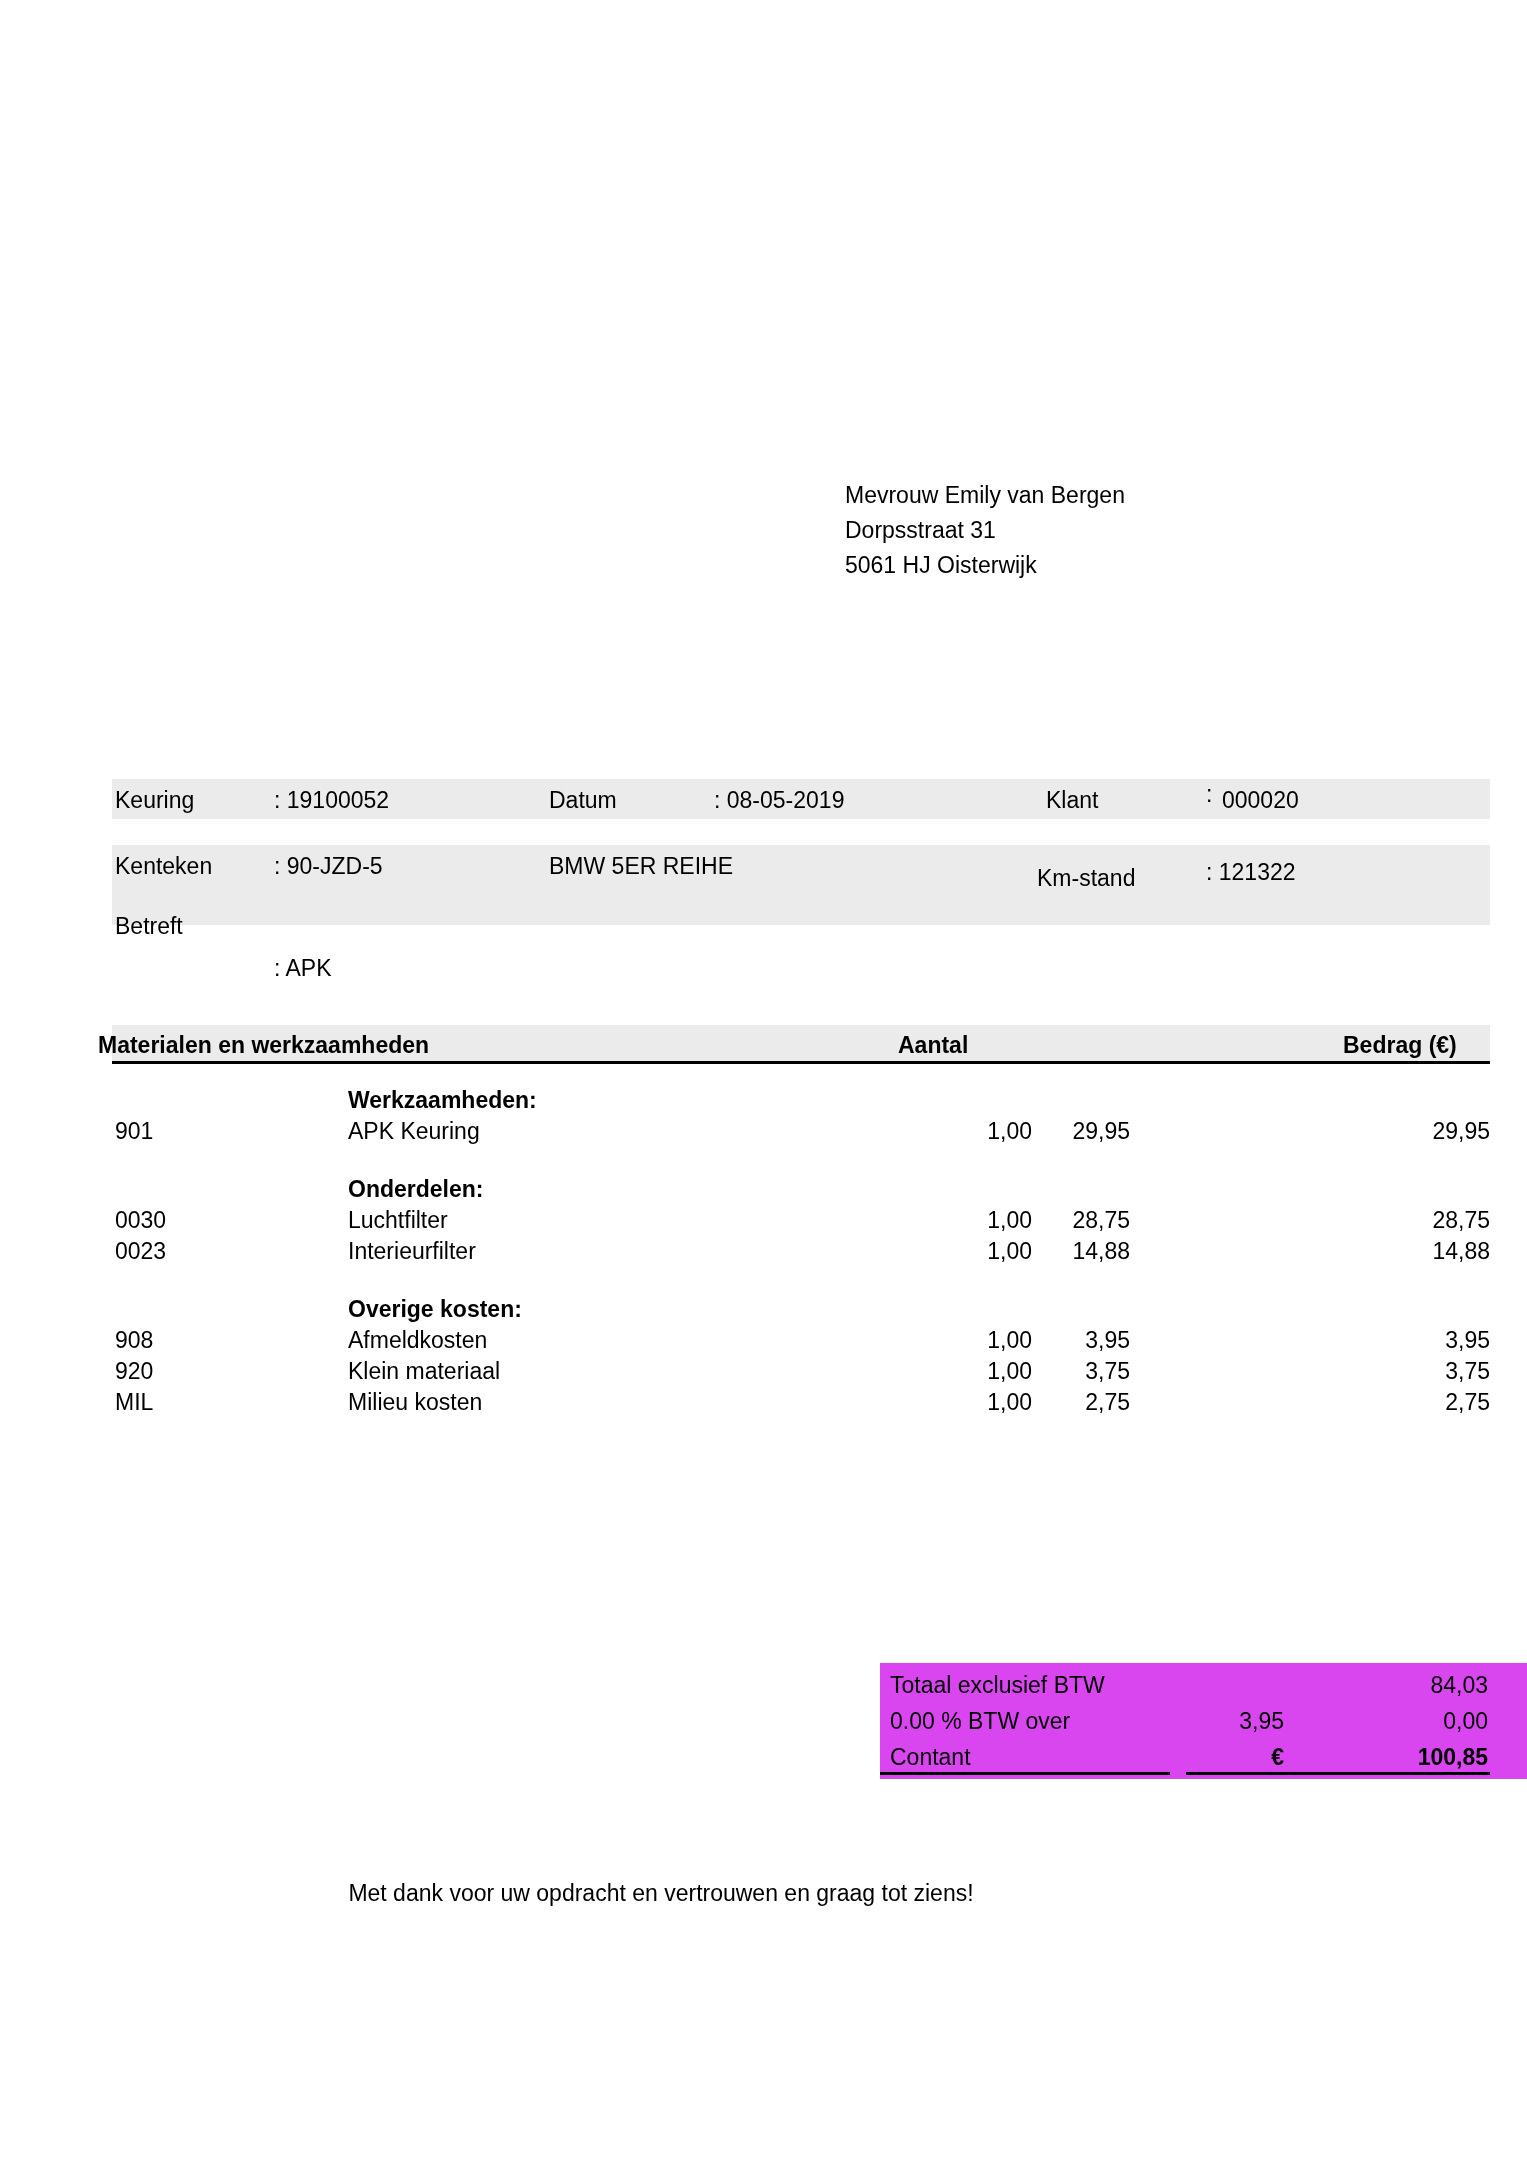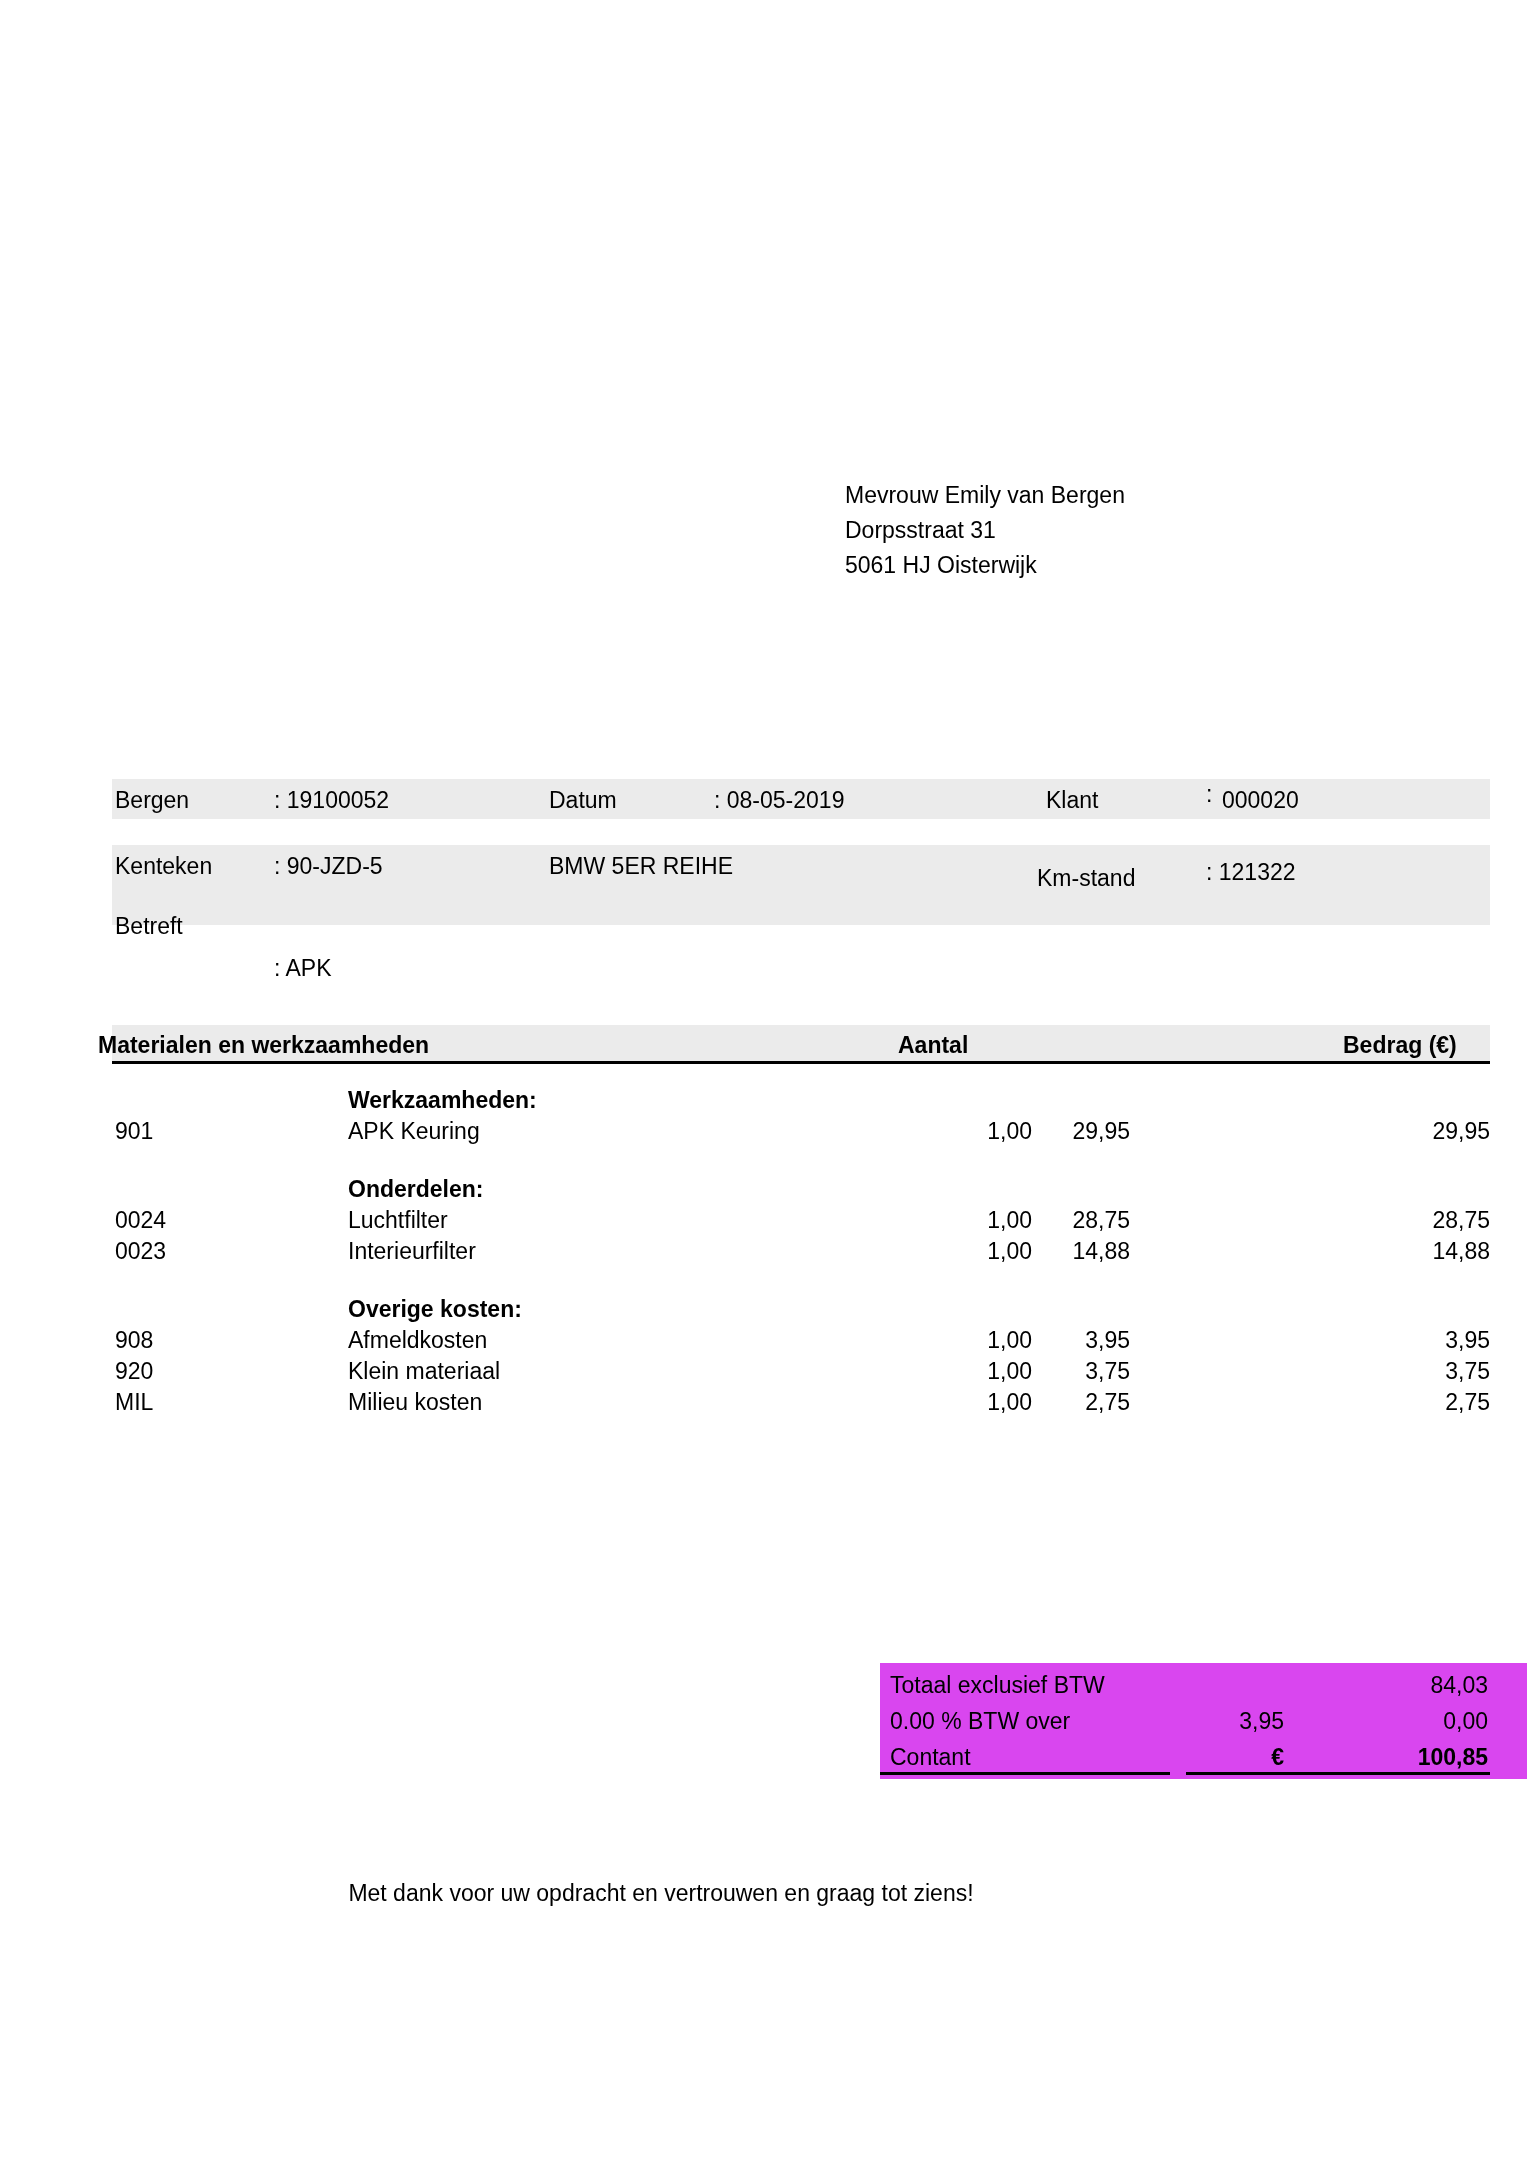"Bergen" div.field { text: Bergen -> Keuring }
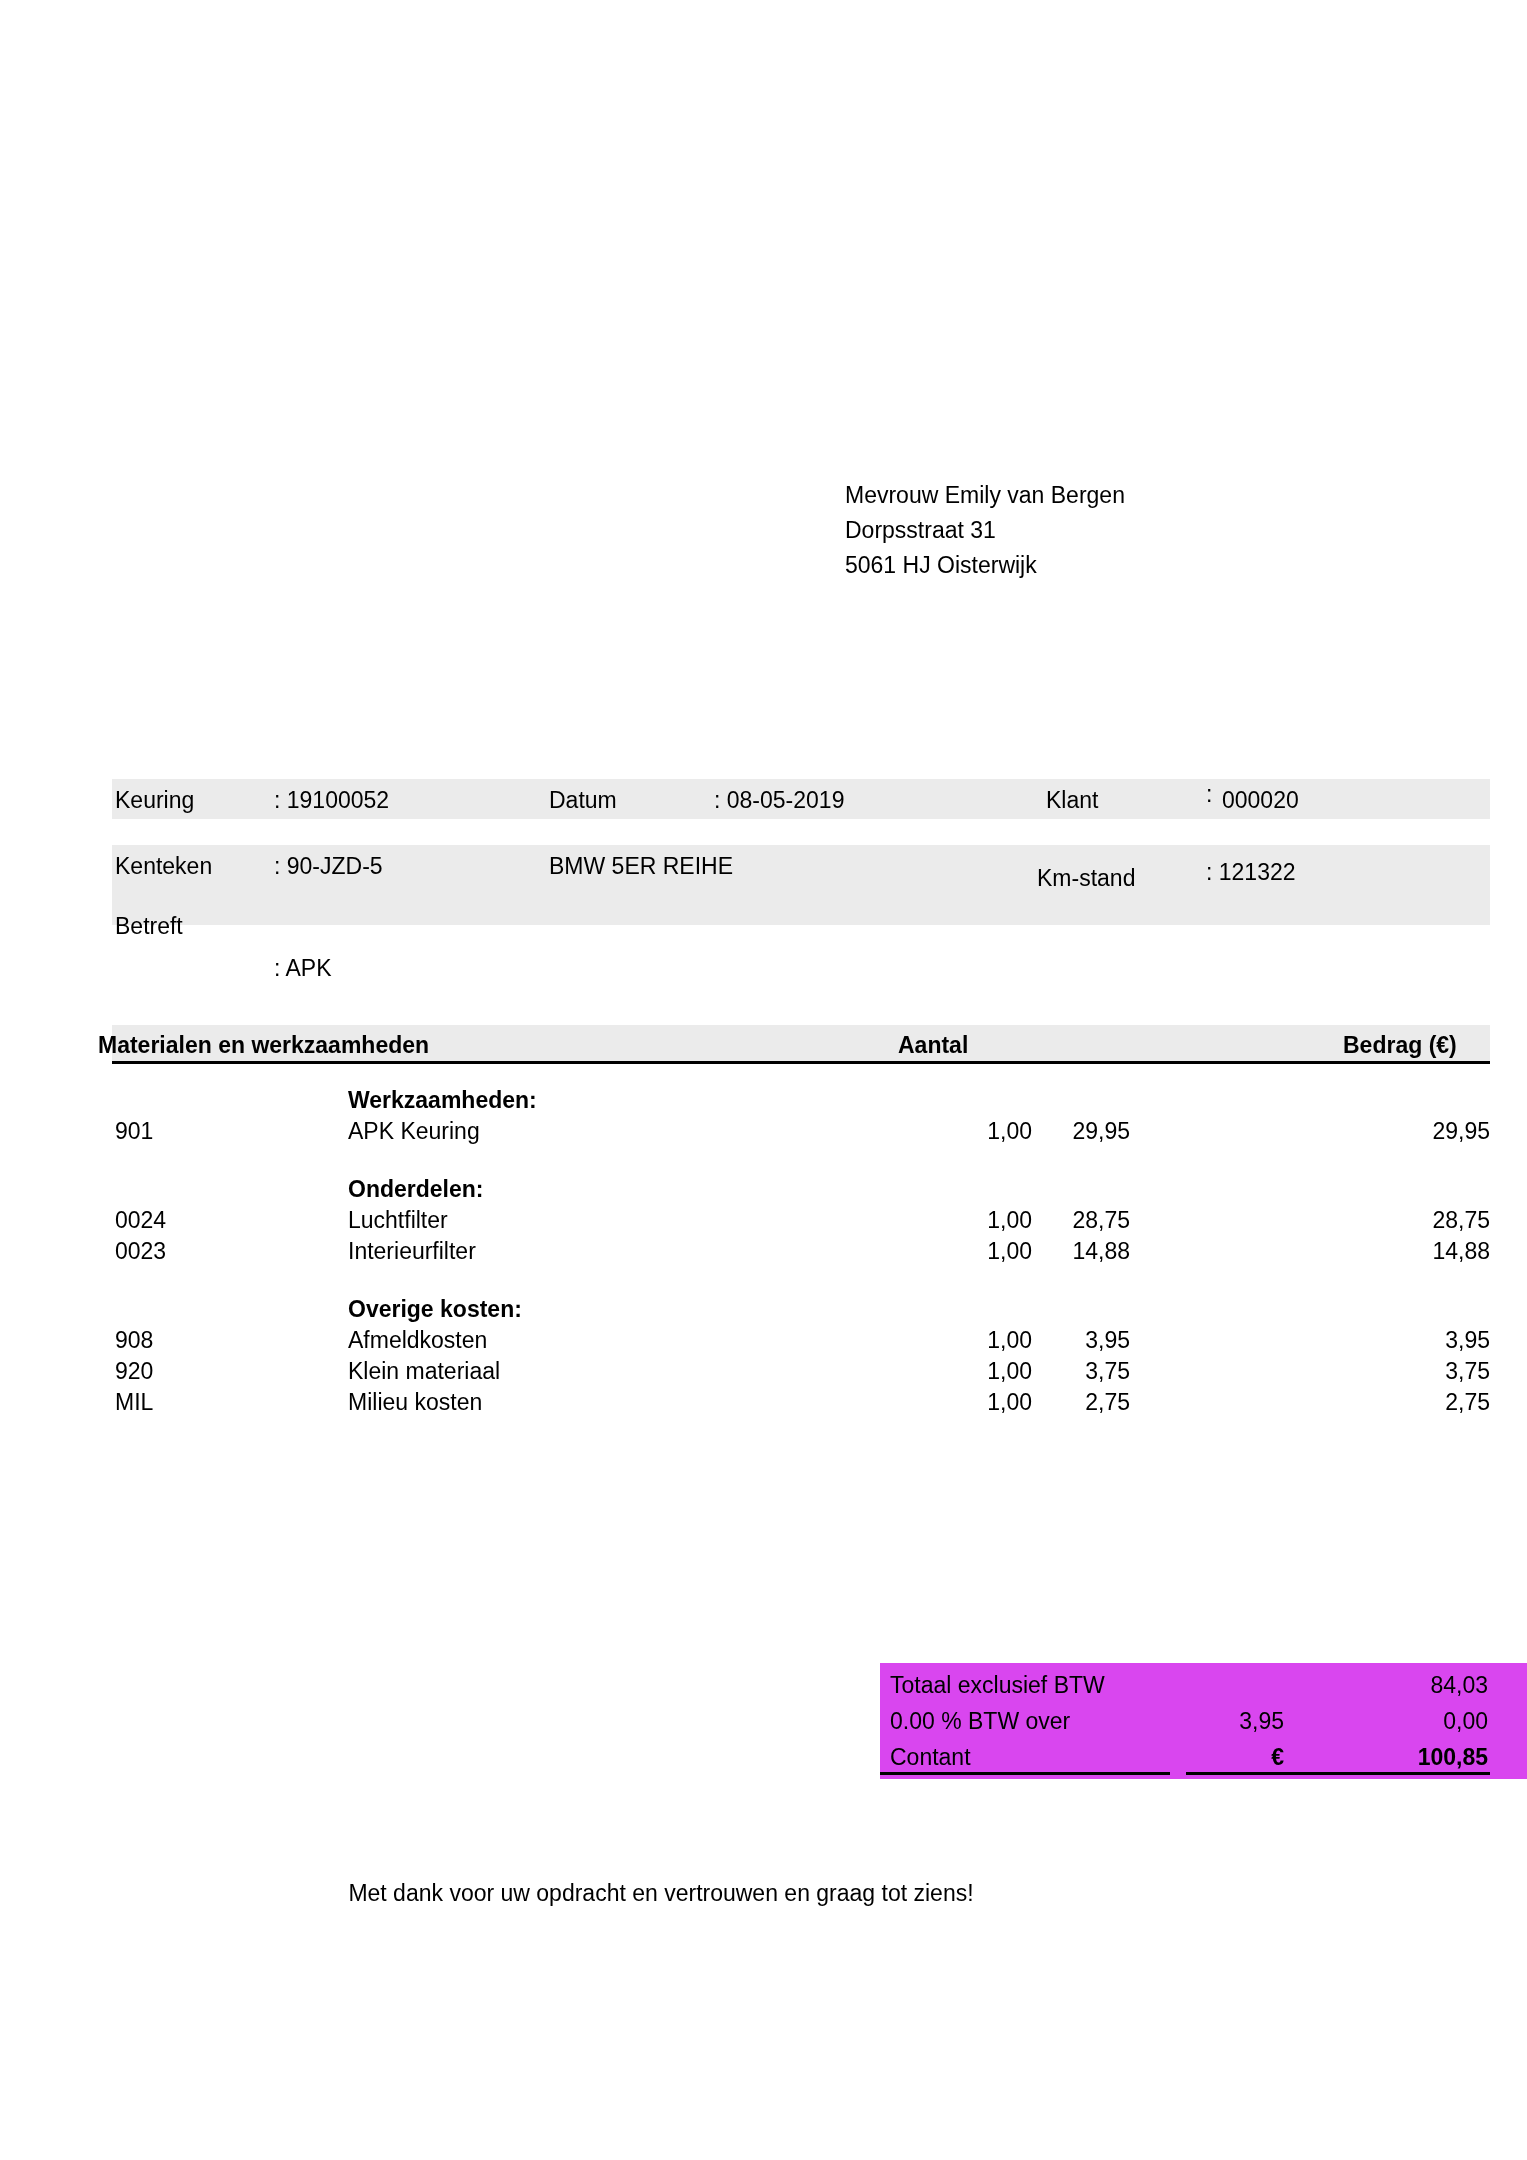"0024" div.li { text: 0024 -> 0030 }
